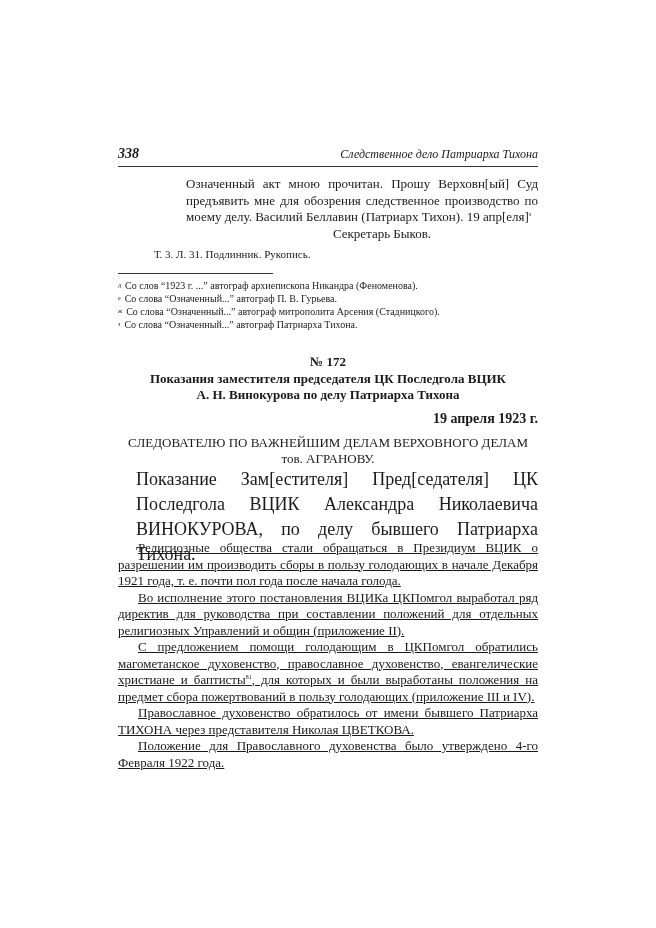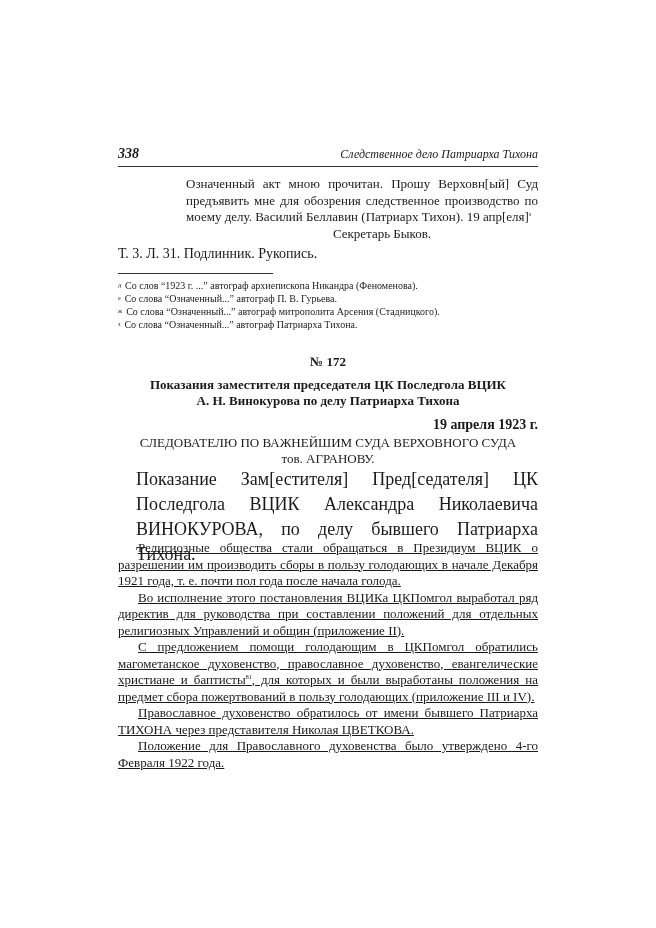"Т. 3. Л. 31. Подлинник." .source { font-size: 14px -> 11px; margin-left: none -> 36px }
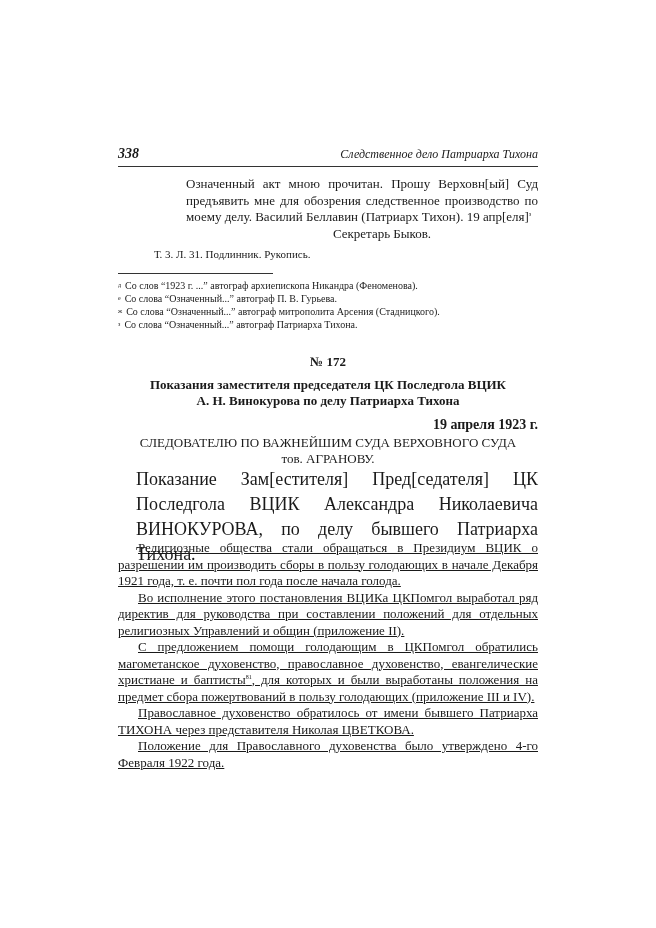"Показания заместителя председателя ЦК" div.doc-title { margin-top: 6px -> none }
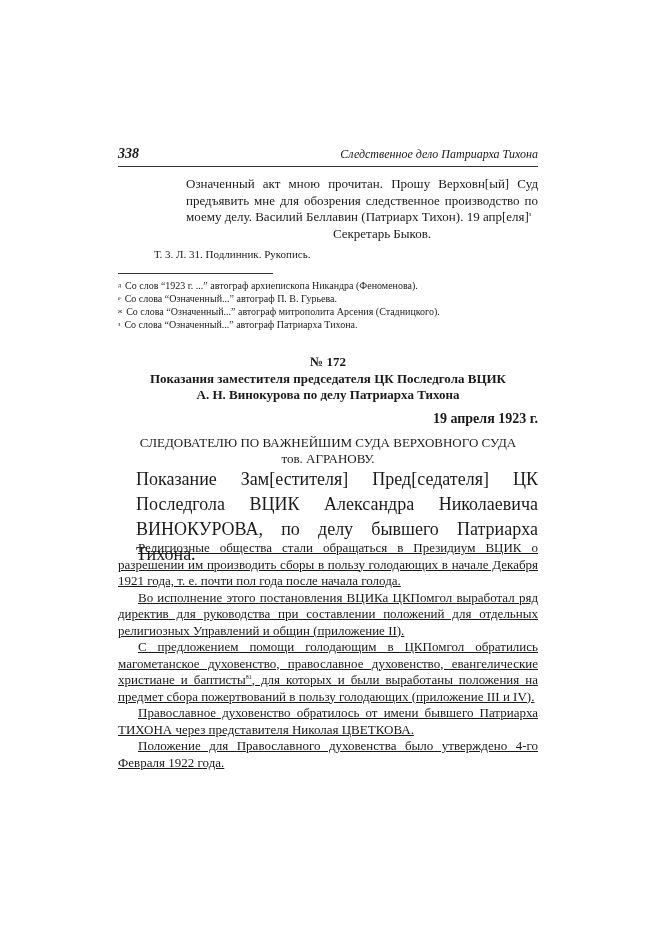"СЛЕДОВАТЕЛЮ ПО ВАЖНЕЙШИМ СУДА ВЕРХОВНОГО" div.addressee { text: СУДА ВЕРХОВНОГО СУДА -> ДЕЛАМ ВЕРХОВНОГО ДЕЛАМ }
